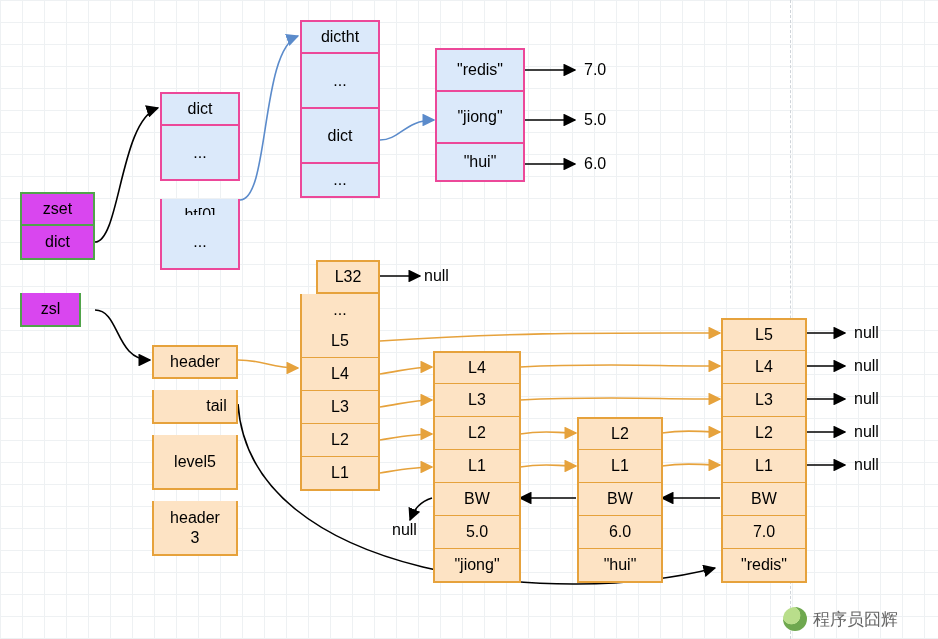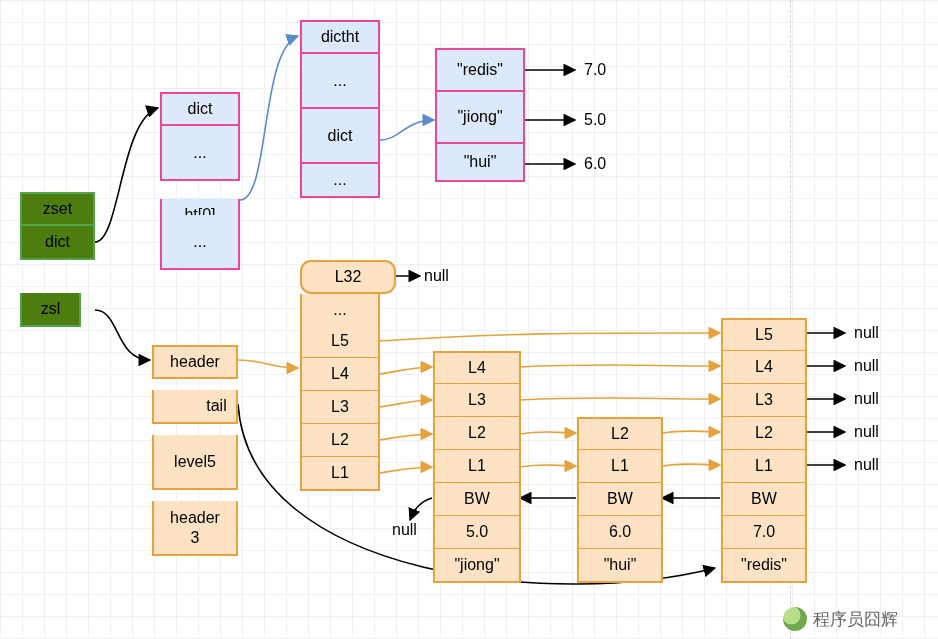"zset" .green .cell { background: #4d7c0f -> #d946ef }
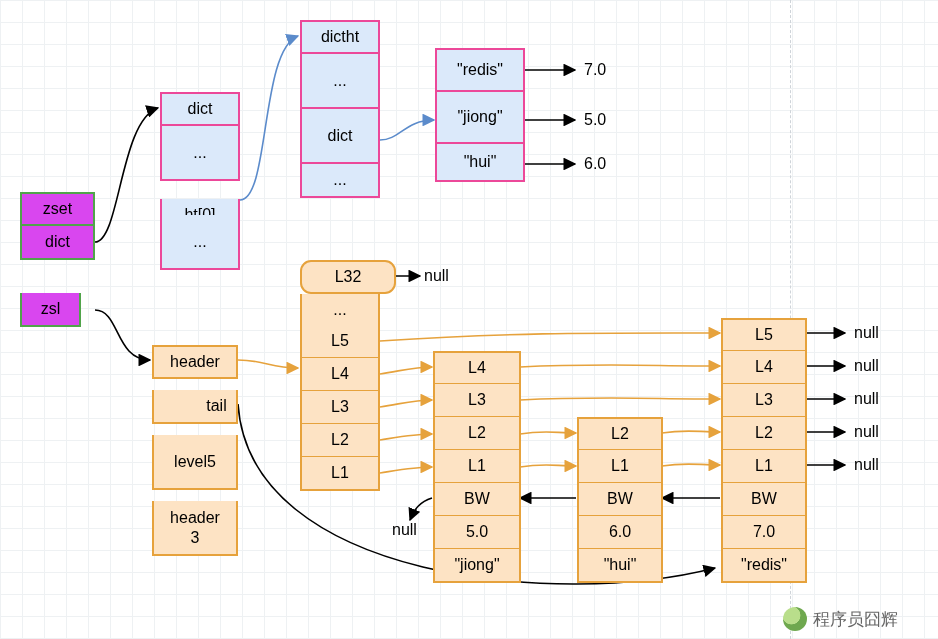"L32" div.cell { border-radius: 11px -> none; left: 300px -> 316px; width: 96px -> 64px }
